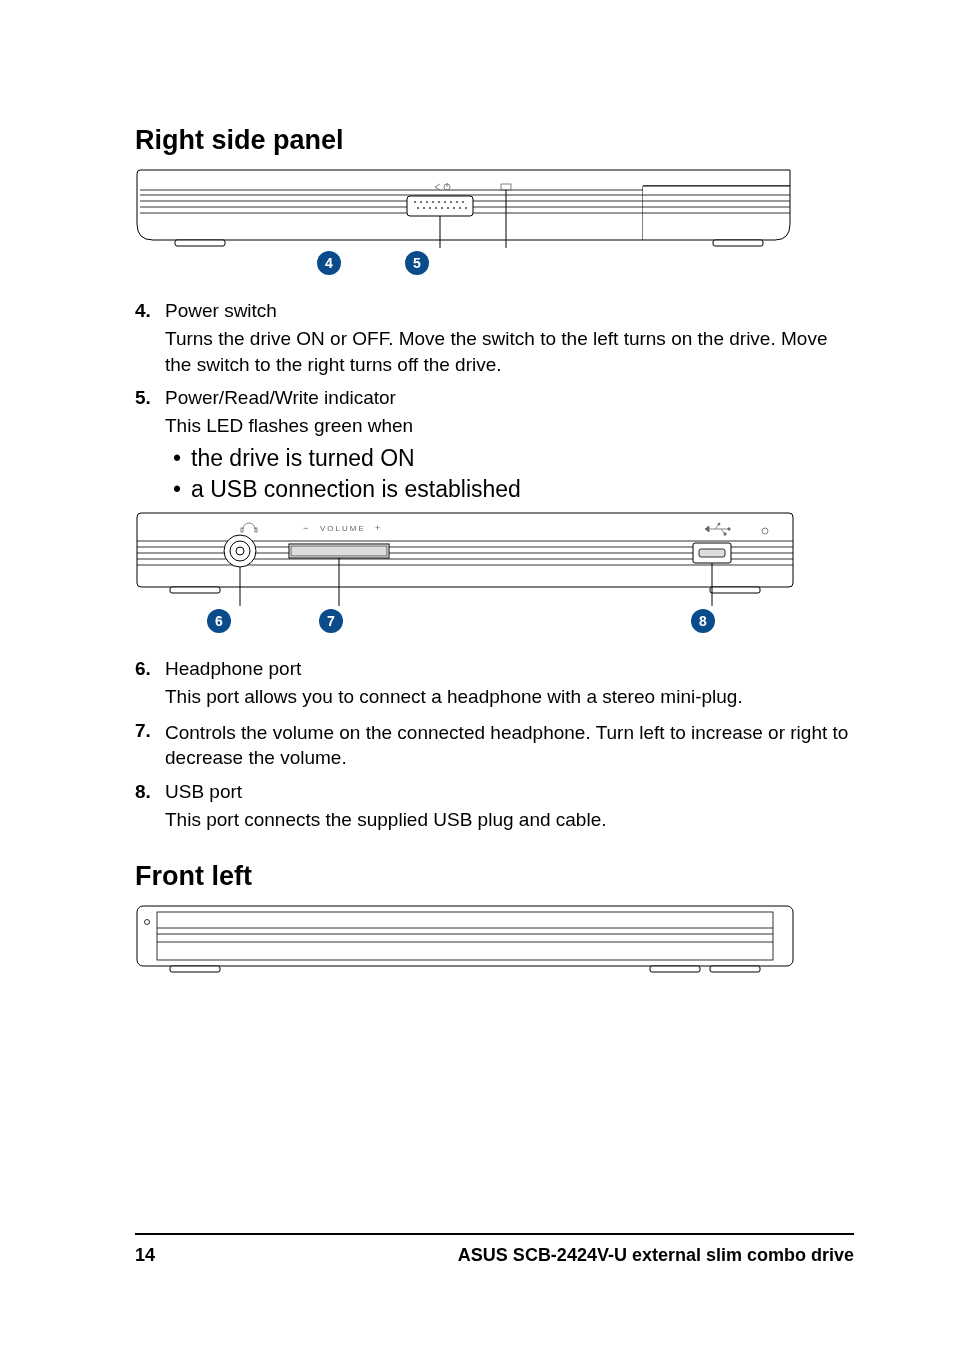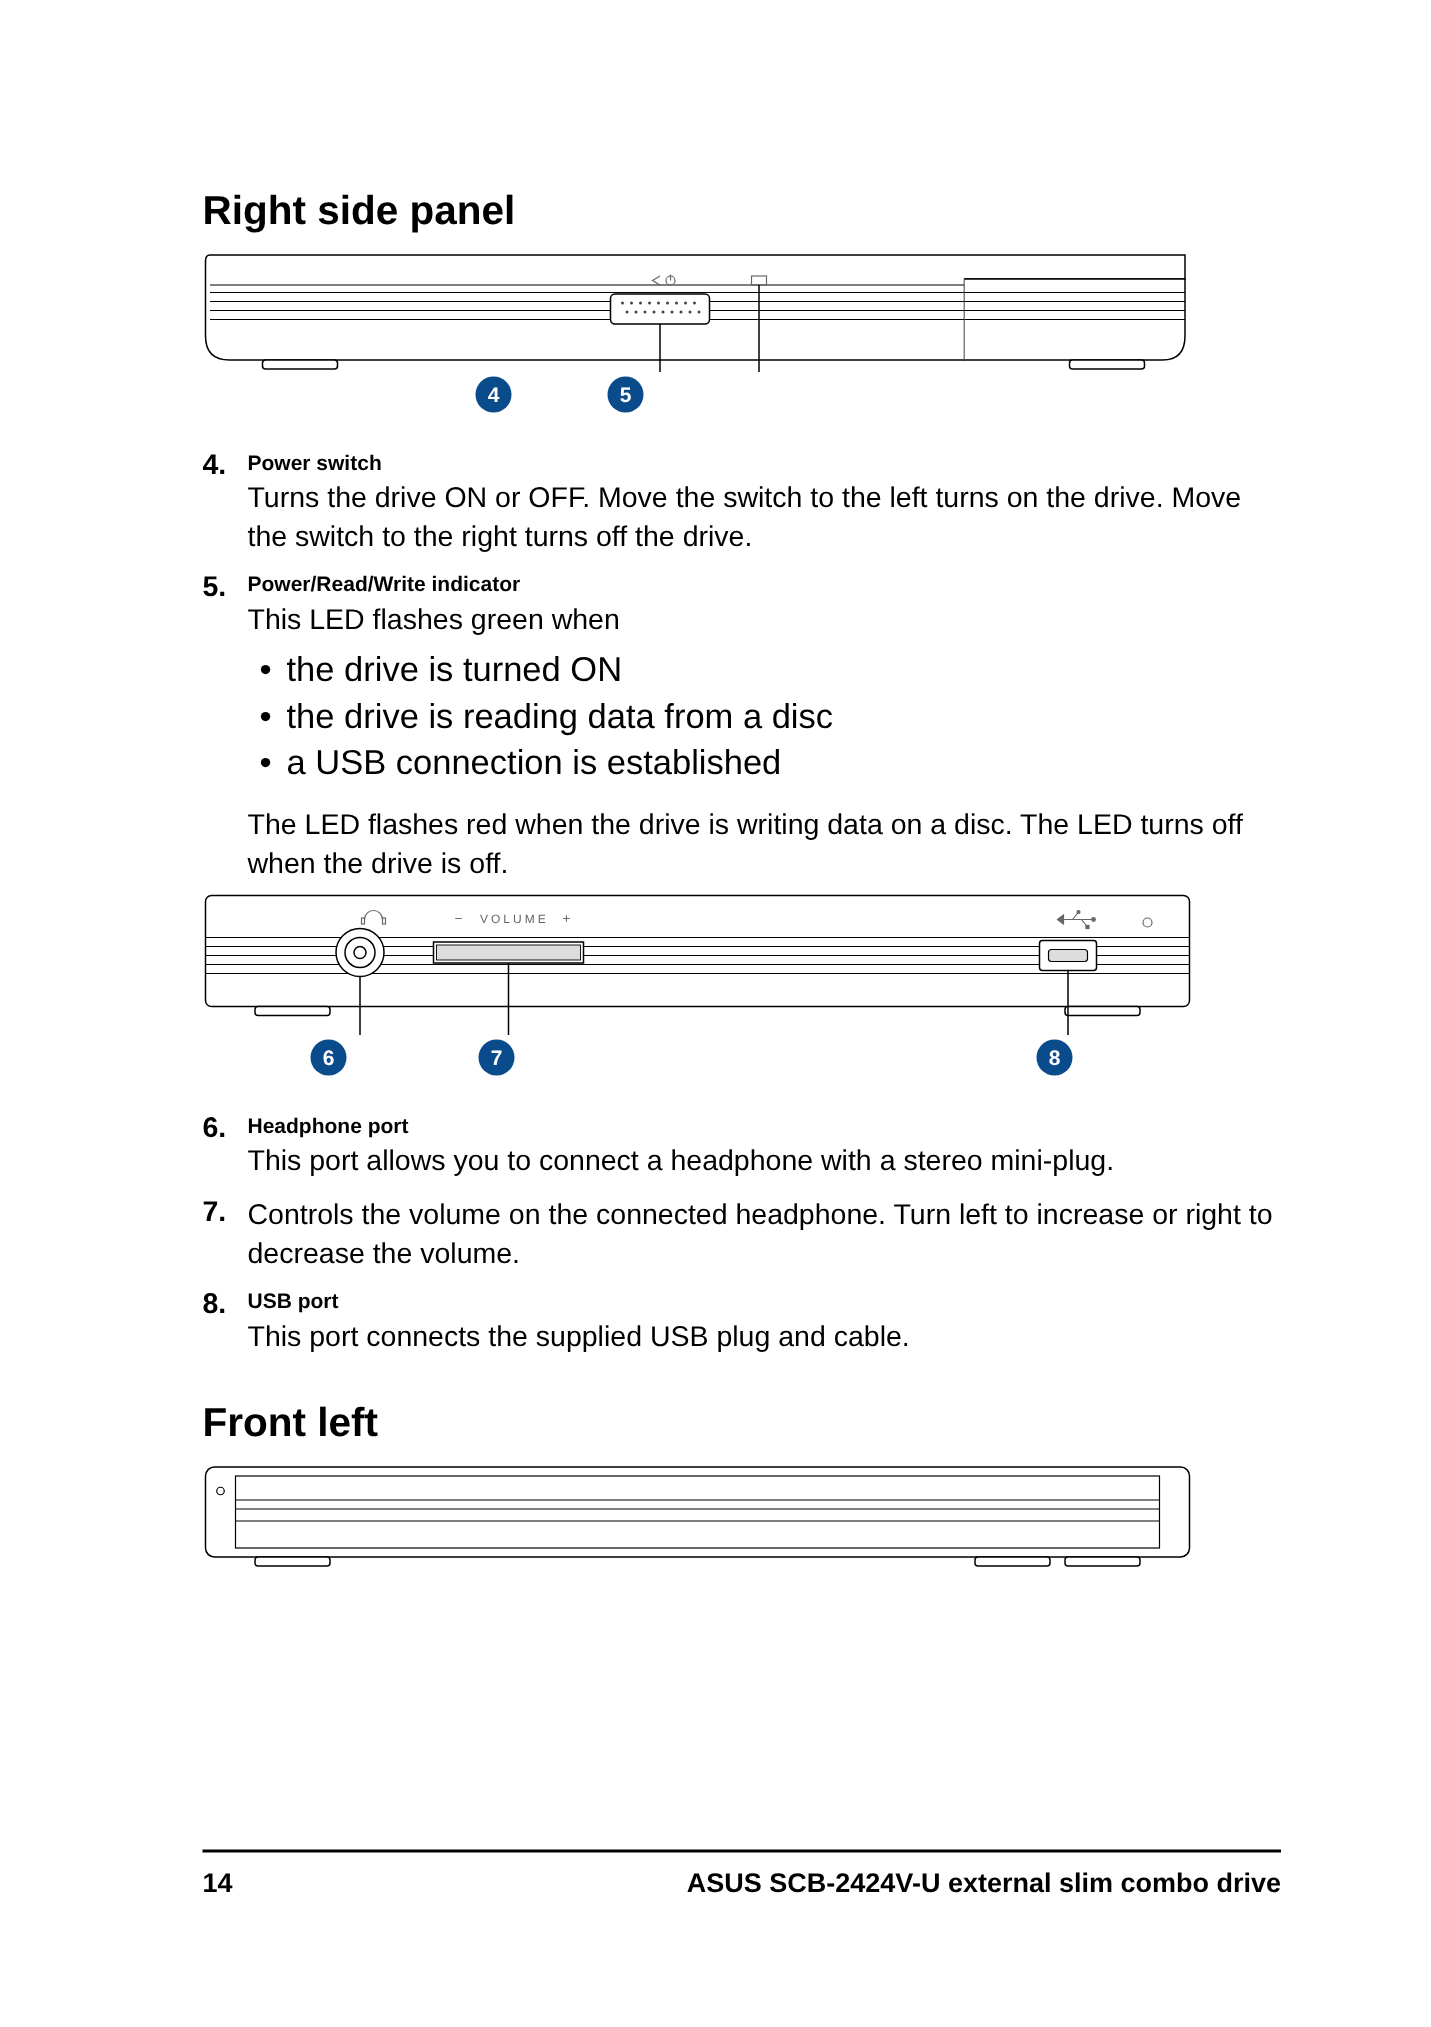"Power switch" .item-title { font-size: 14px -> 19px; font-weight: bold -> normal }
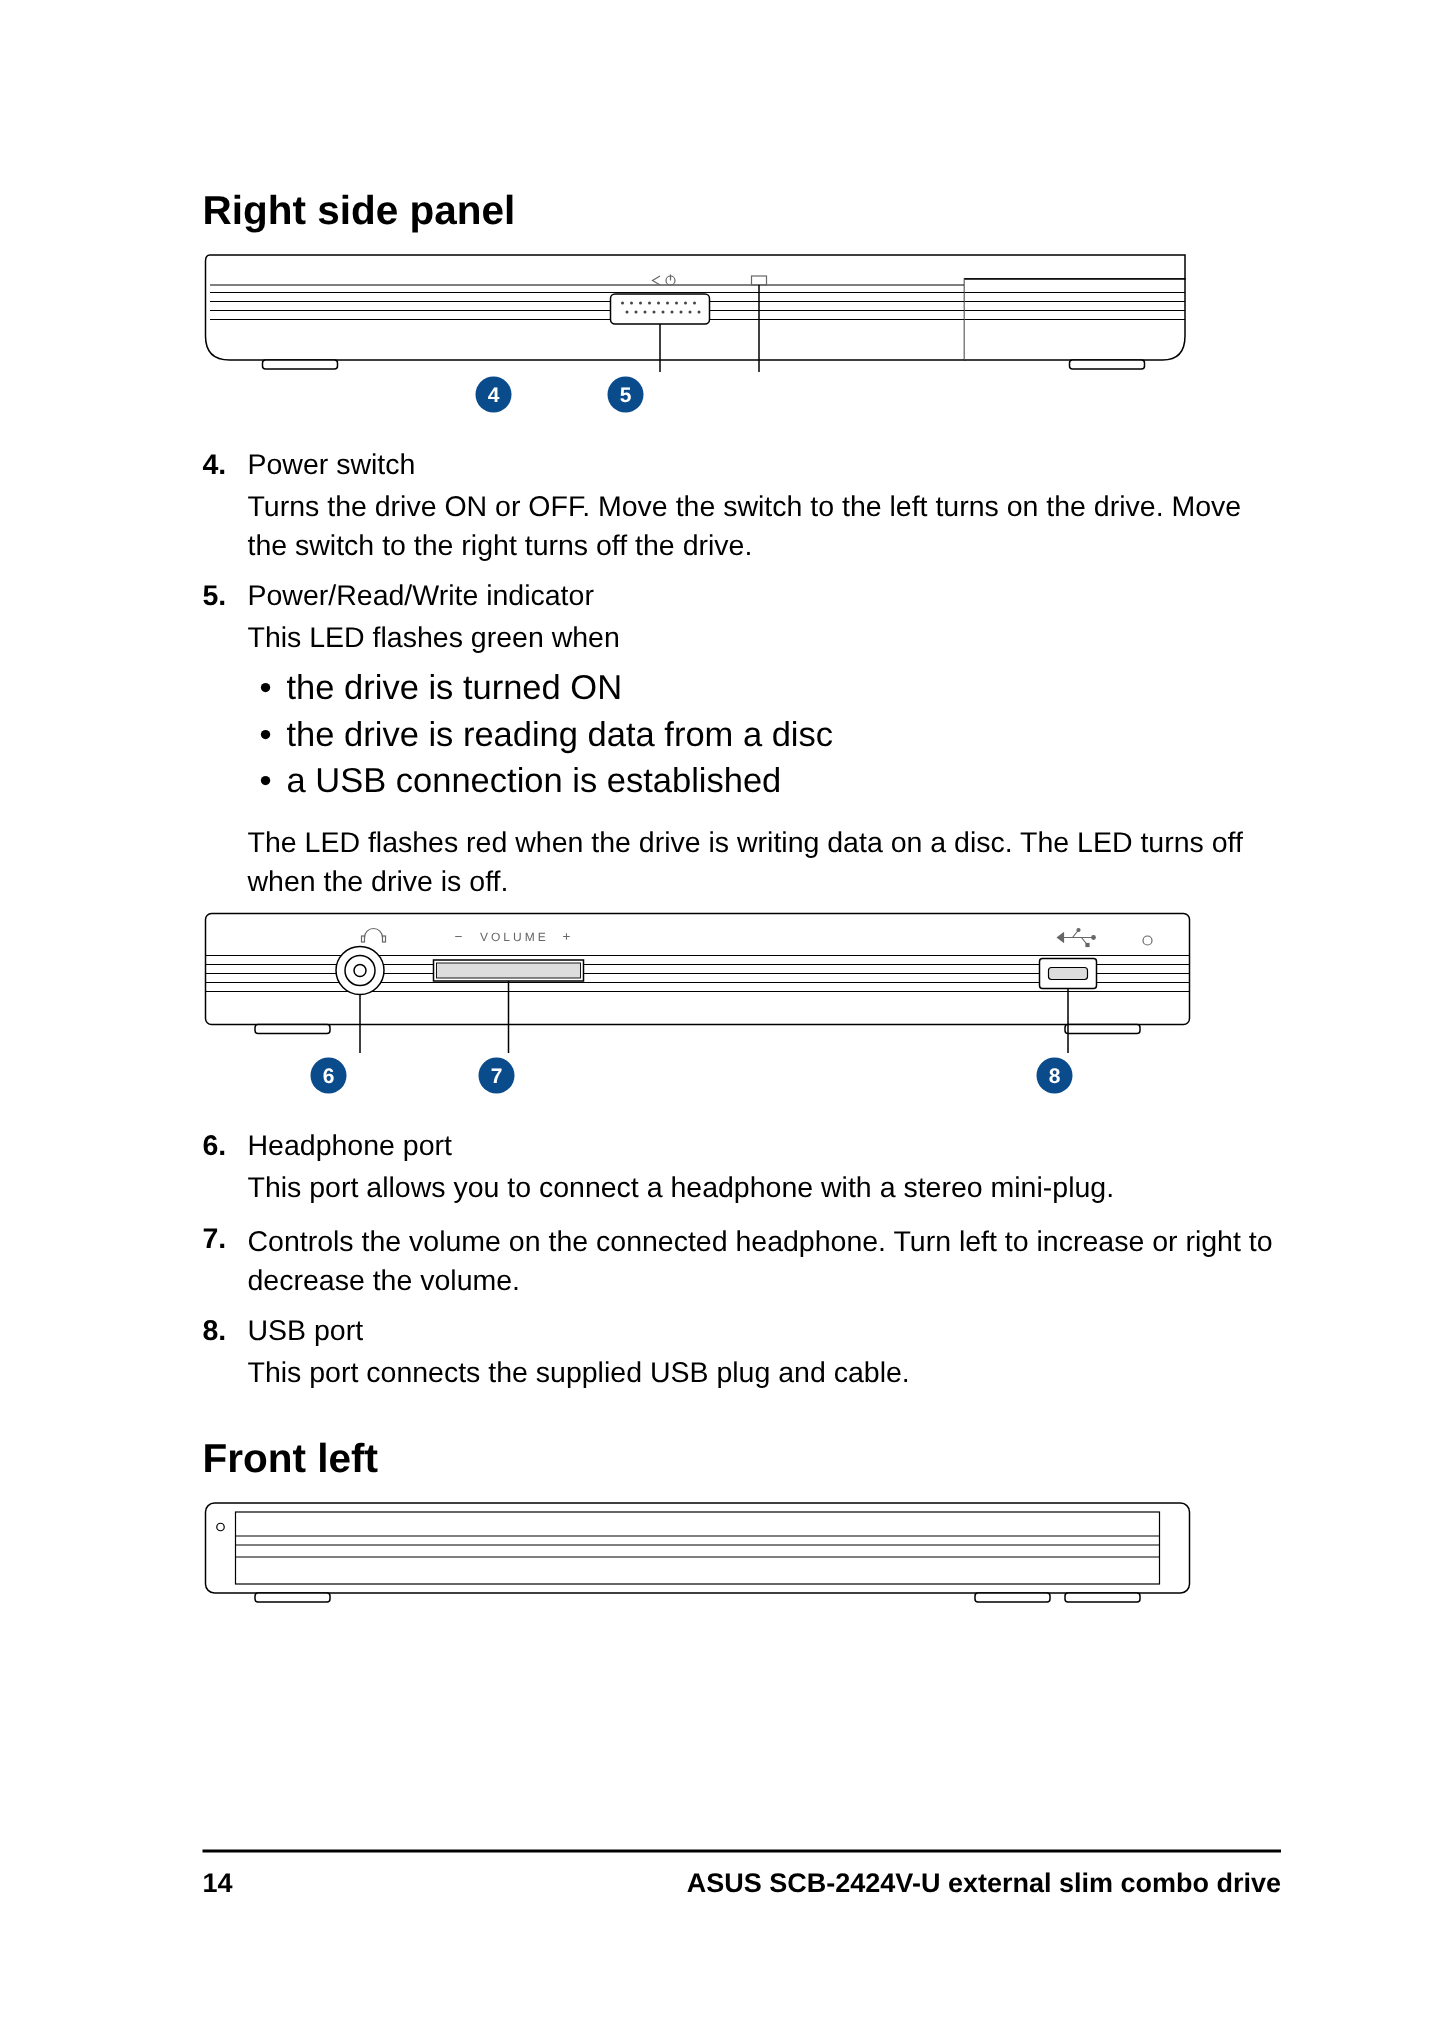"the drive is reading data" li { html: <li>the drive is reading data from a disc</li> -> none }
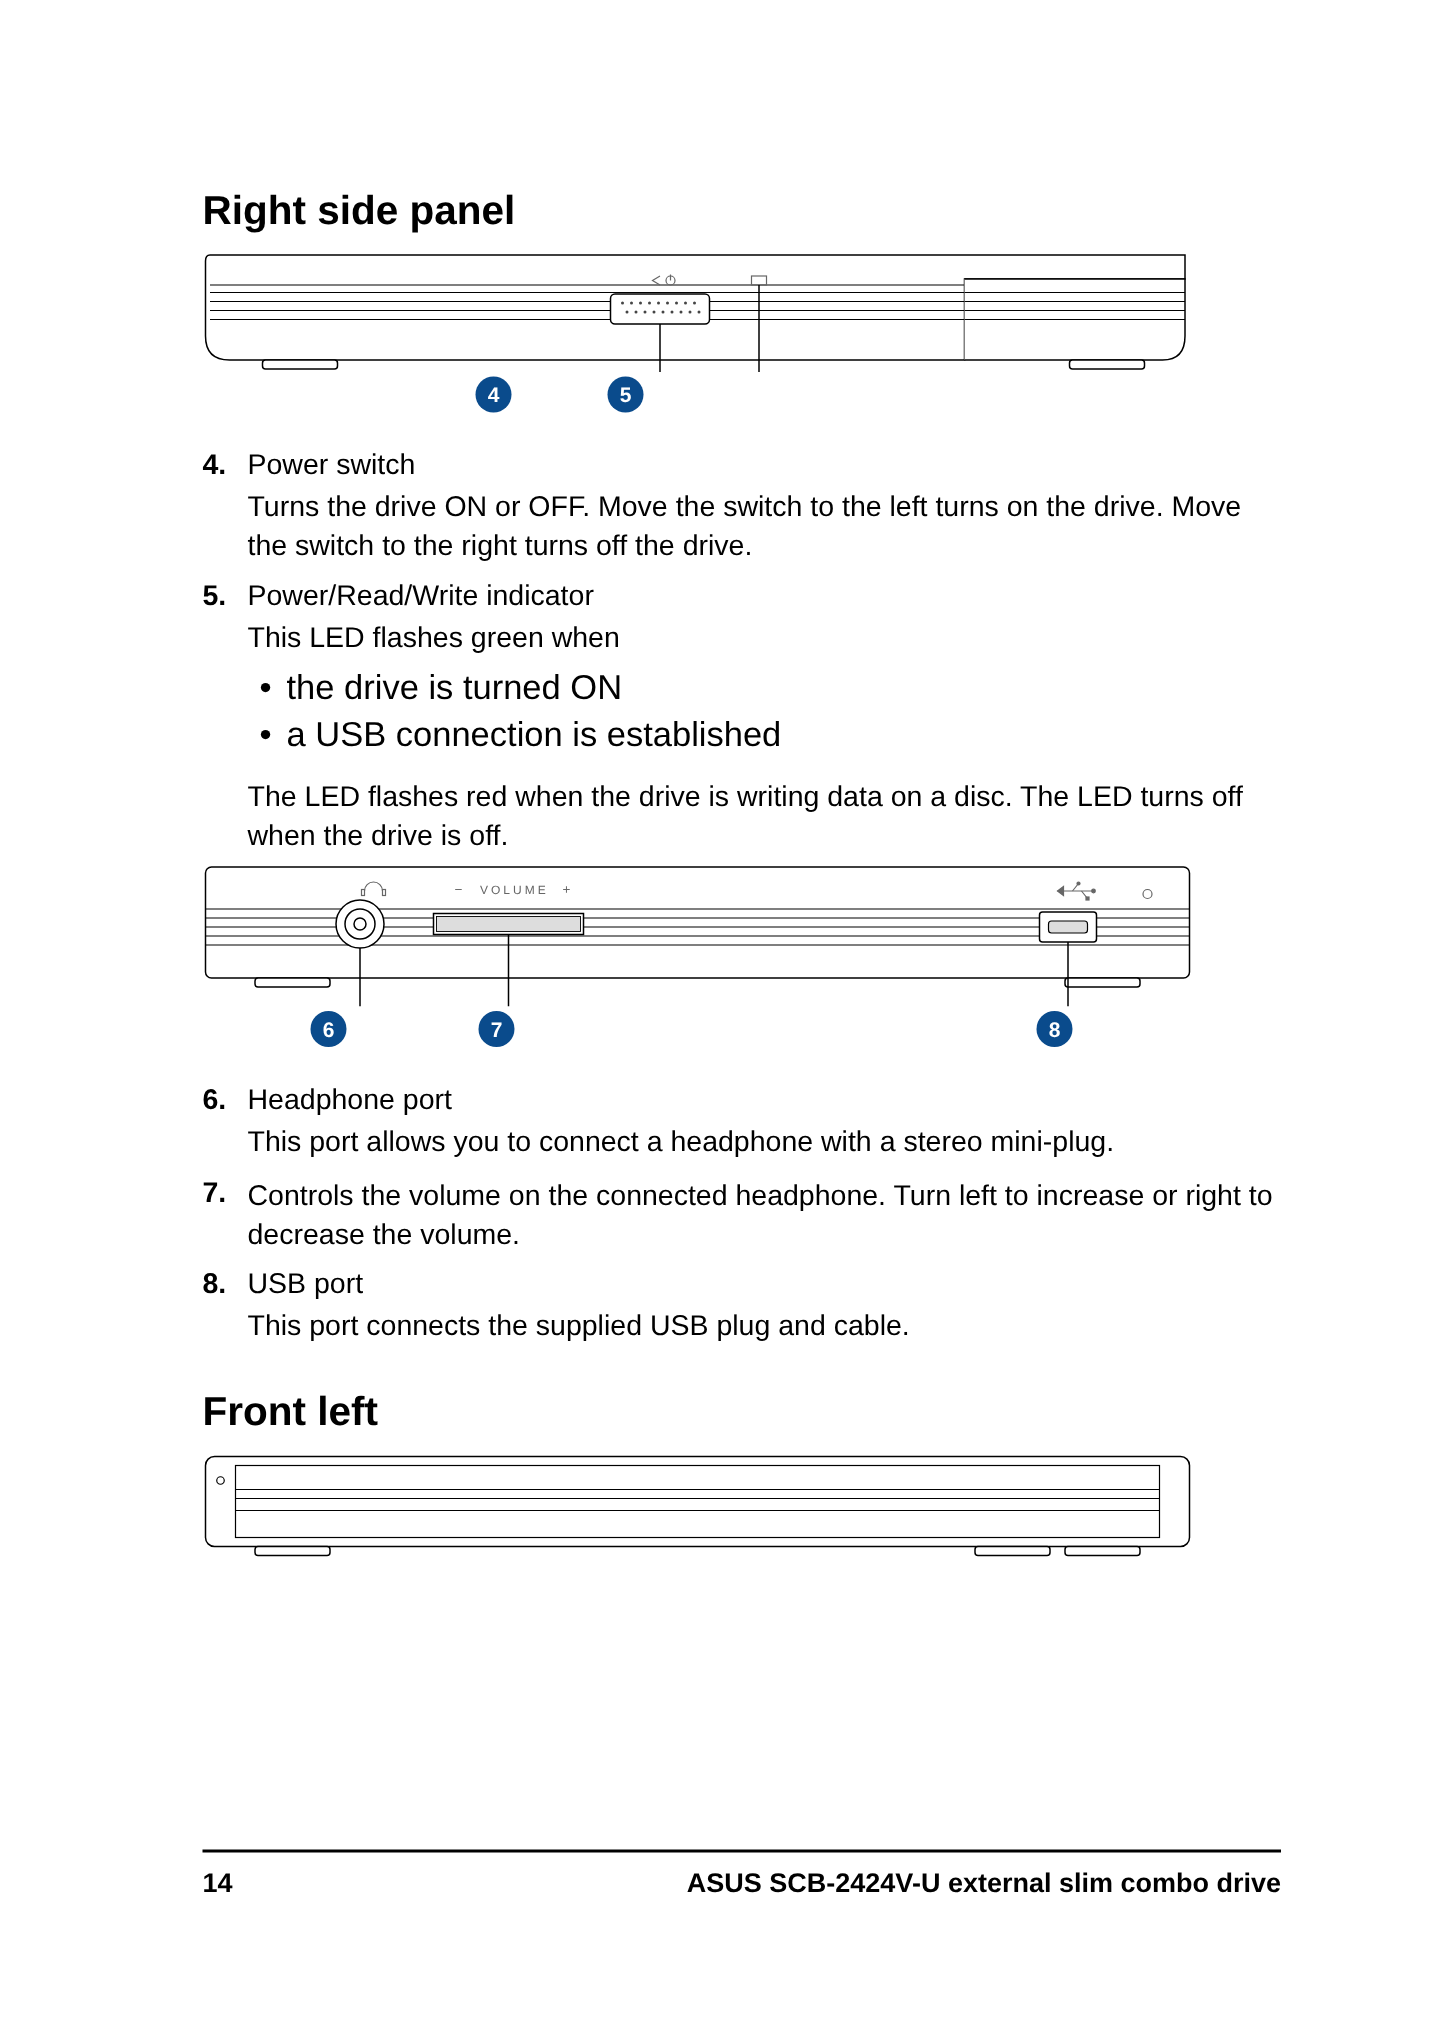"The LED flashes red when" div.para-after { html: <div>The LED flashes red when the drive is writing data on a disc. The LED turns off when the drive is off.</div> -> none }
